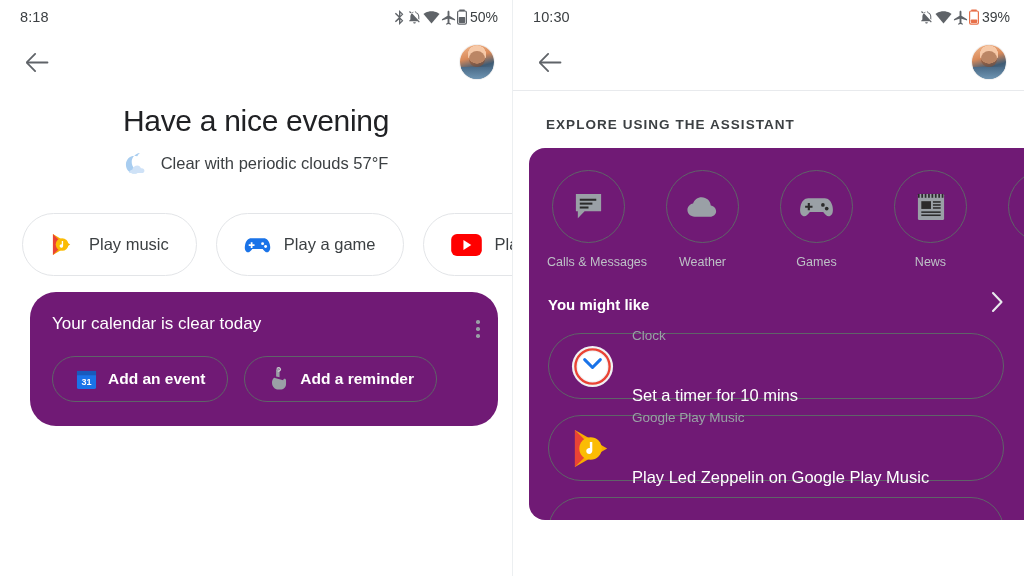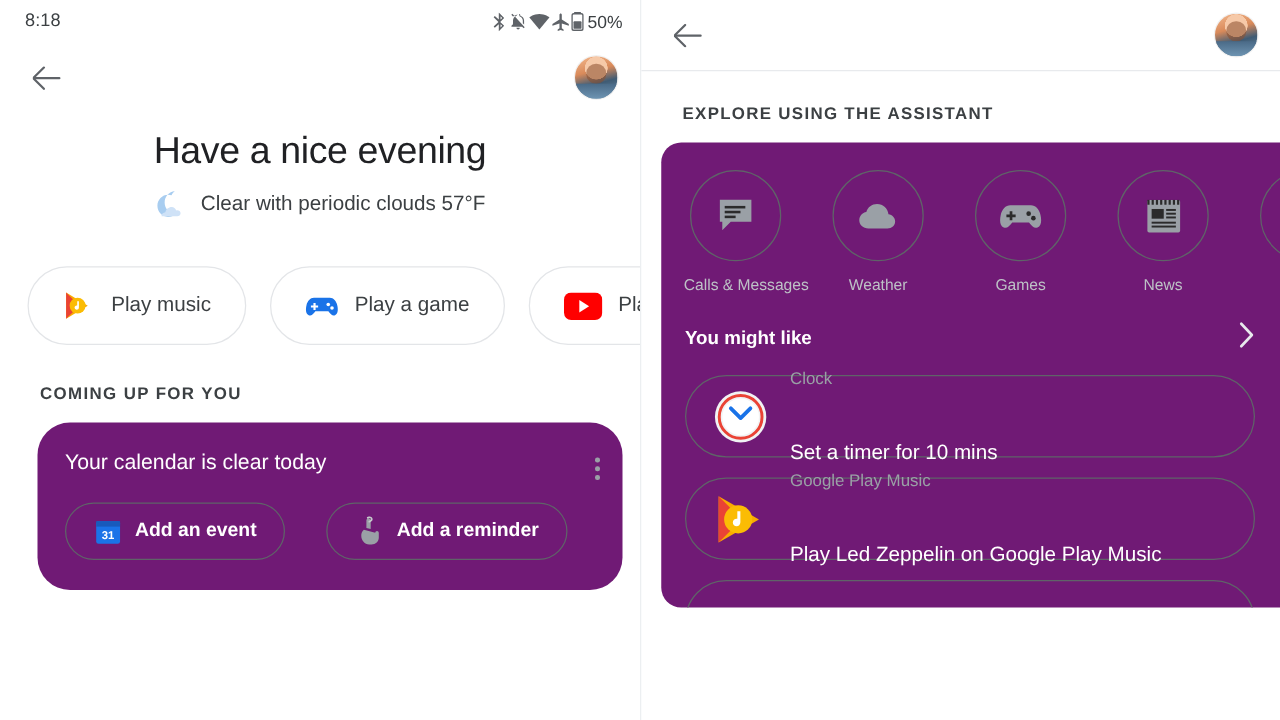"10:30" div.statusbar { html: none -> <div> <span>10:30</span> <span> <svg> <path></path> </svg> <svg> <path></path> </svg> <svg> <path></path> </svg> <svg> <rect></rect> <rect></rect> <rect></rect> </svg> <span>39%</span> </span> </div> }
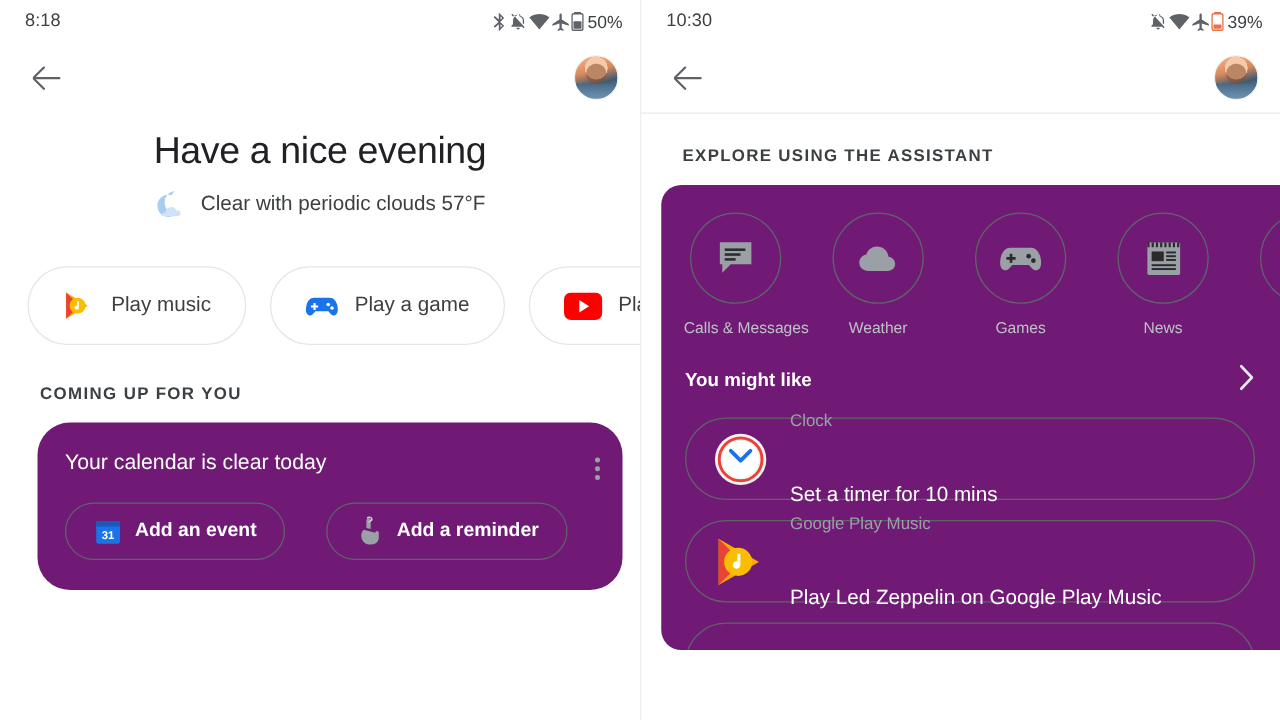"COMING UP FOR YOU" div.section-head { html: <div>COMING UP FOR YOU</div> -> none }
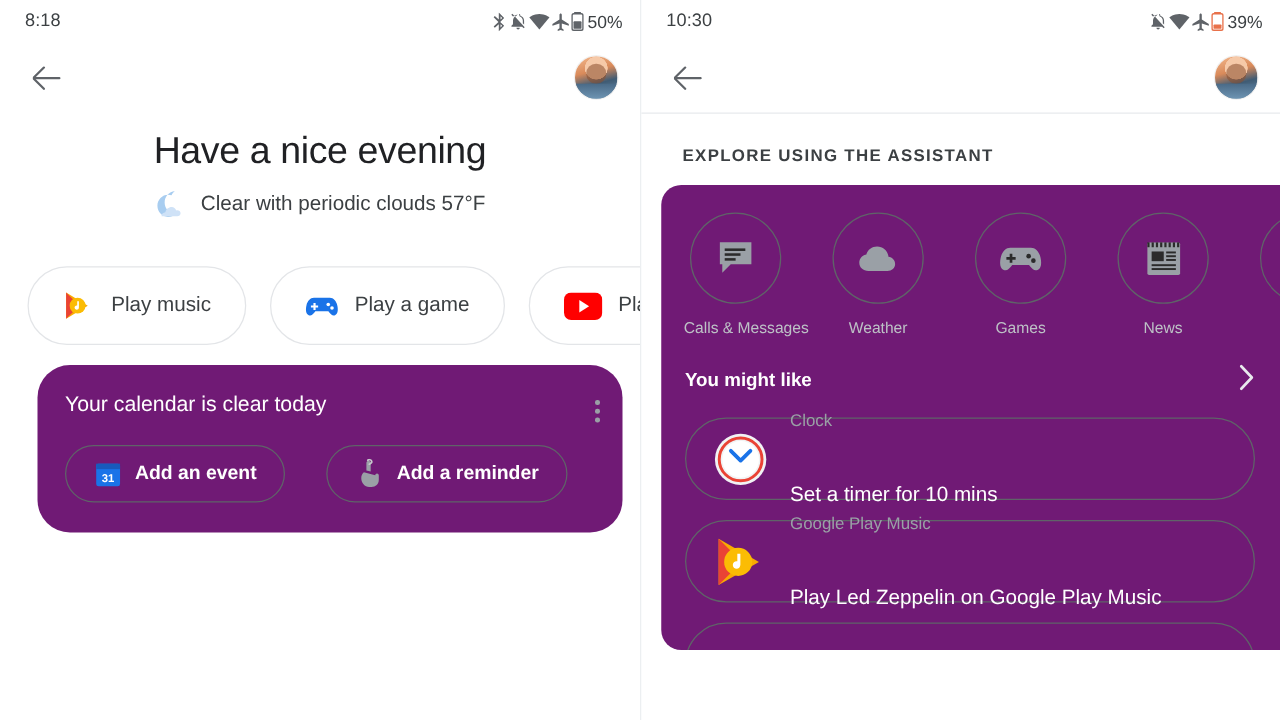"31" .dark-actions { gap: 33px -> 16px }
